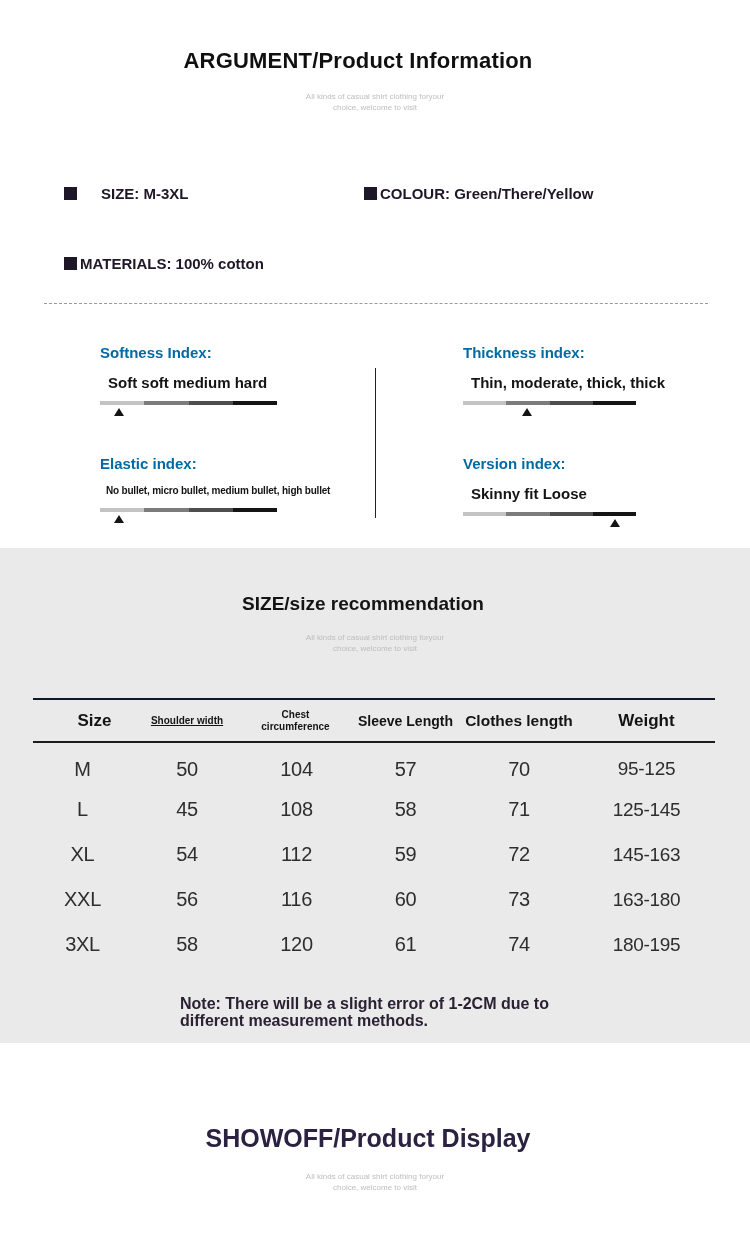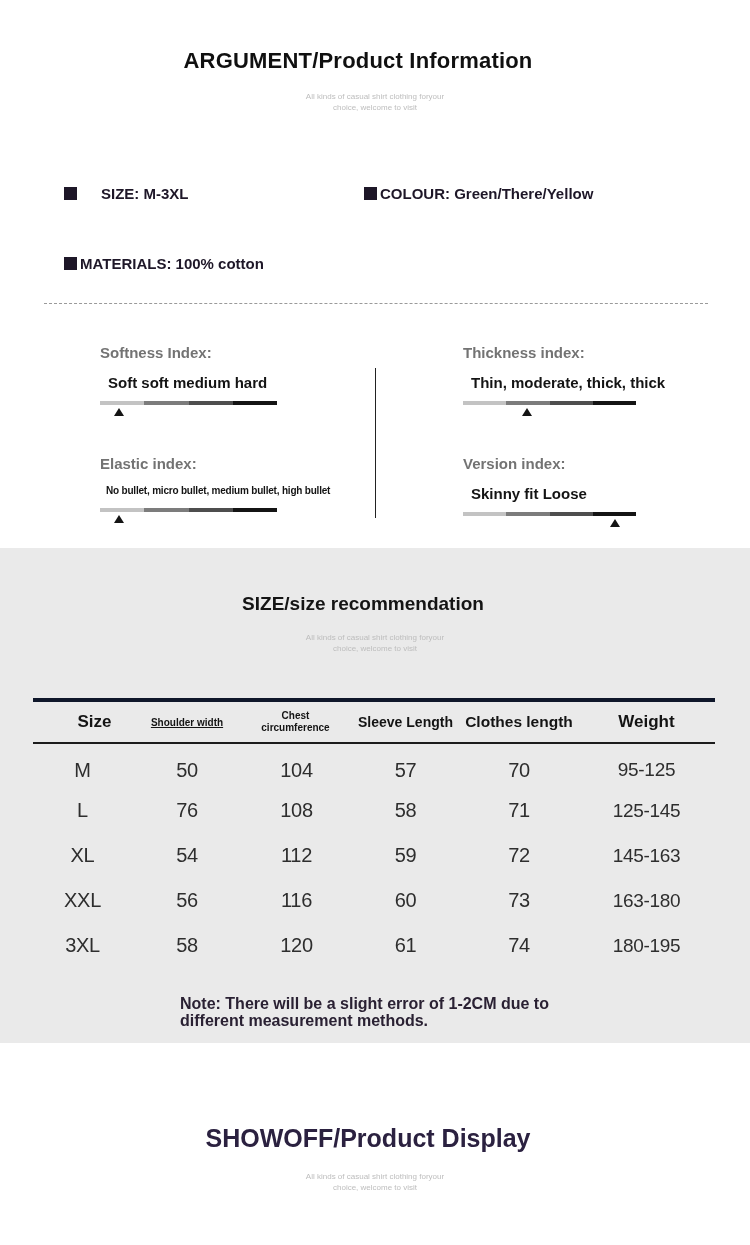"Softness Index:" .index-label { color: #737373 -> #0369a1 }
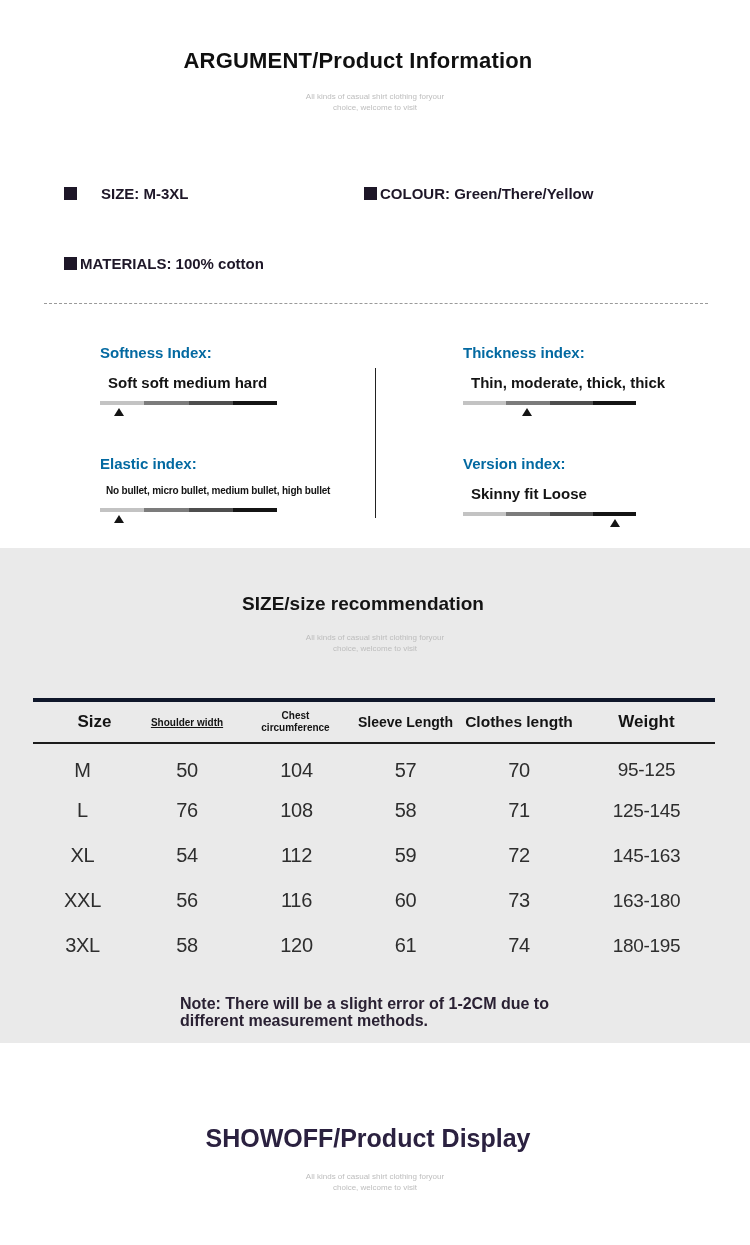"Size" .size-table thead tr { border-top: 4px solid #0f172a -> 2px solid #0f172a }
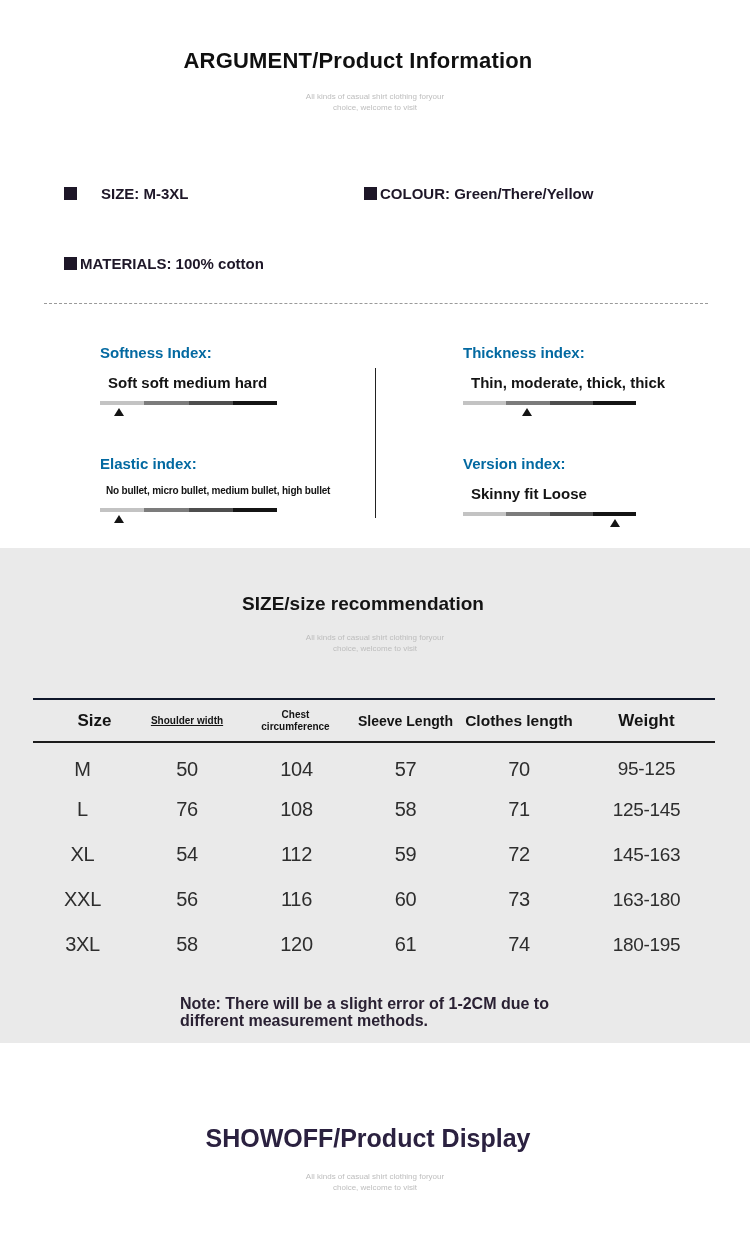"76" td { text: 76 -> 45 }
